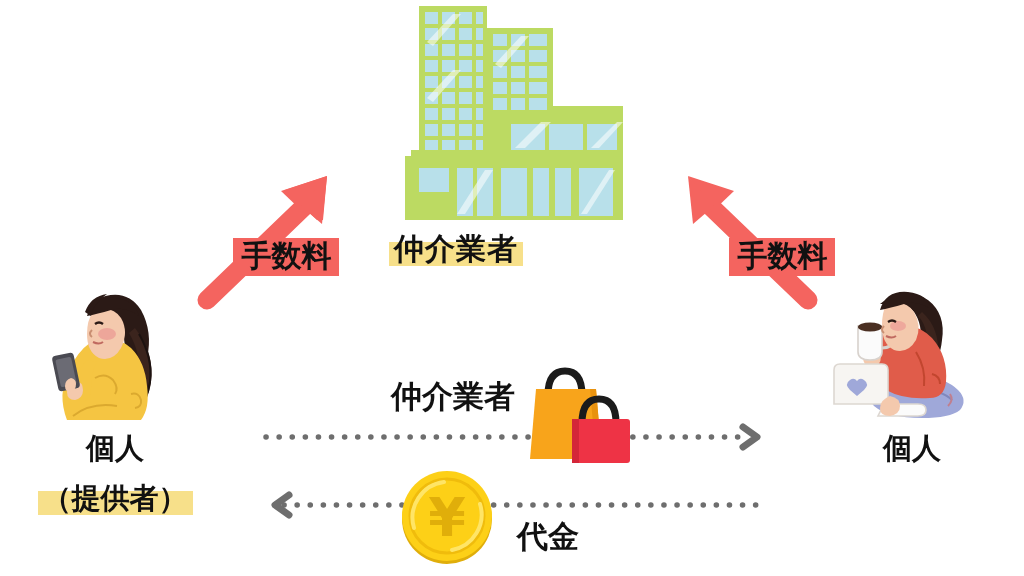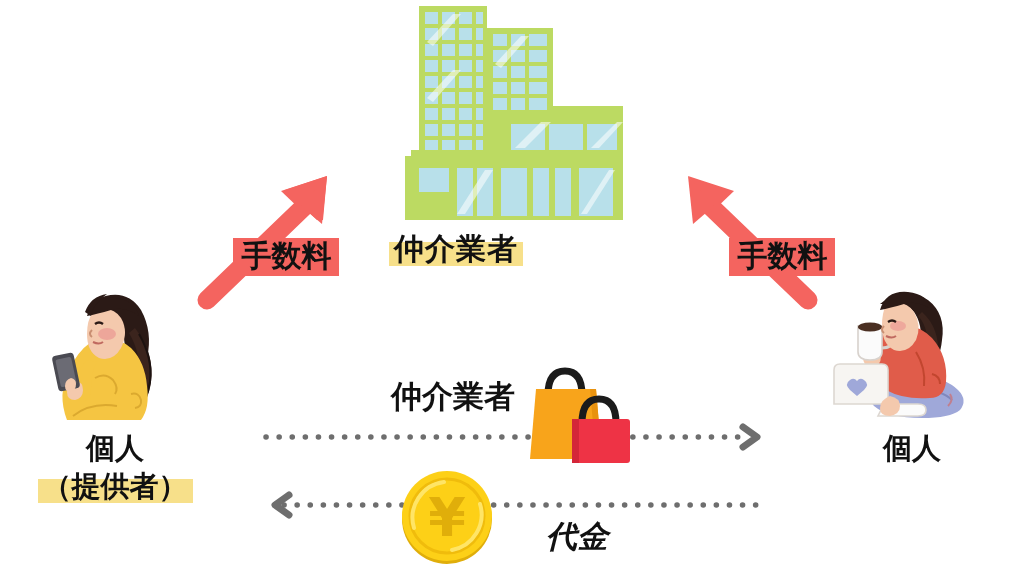"（提供者）" #provider-label .line2, #user-label .line2 { margin-top: 6px -> 18px }
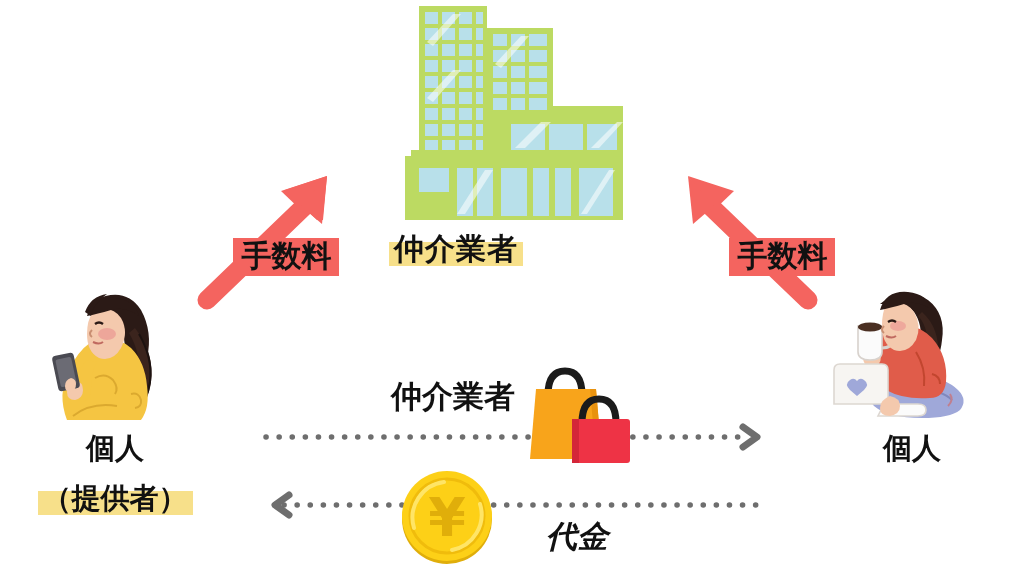"代金" #payment-label { font-style: italic -> none; text-align: right -> center }
